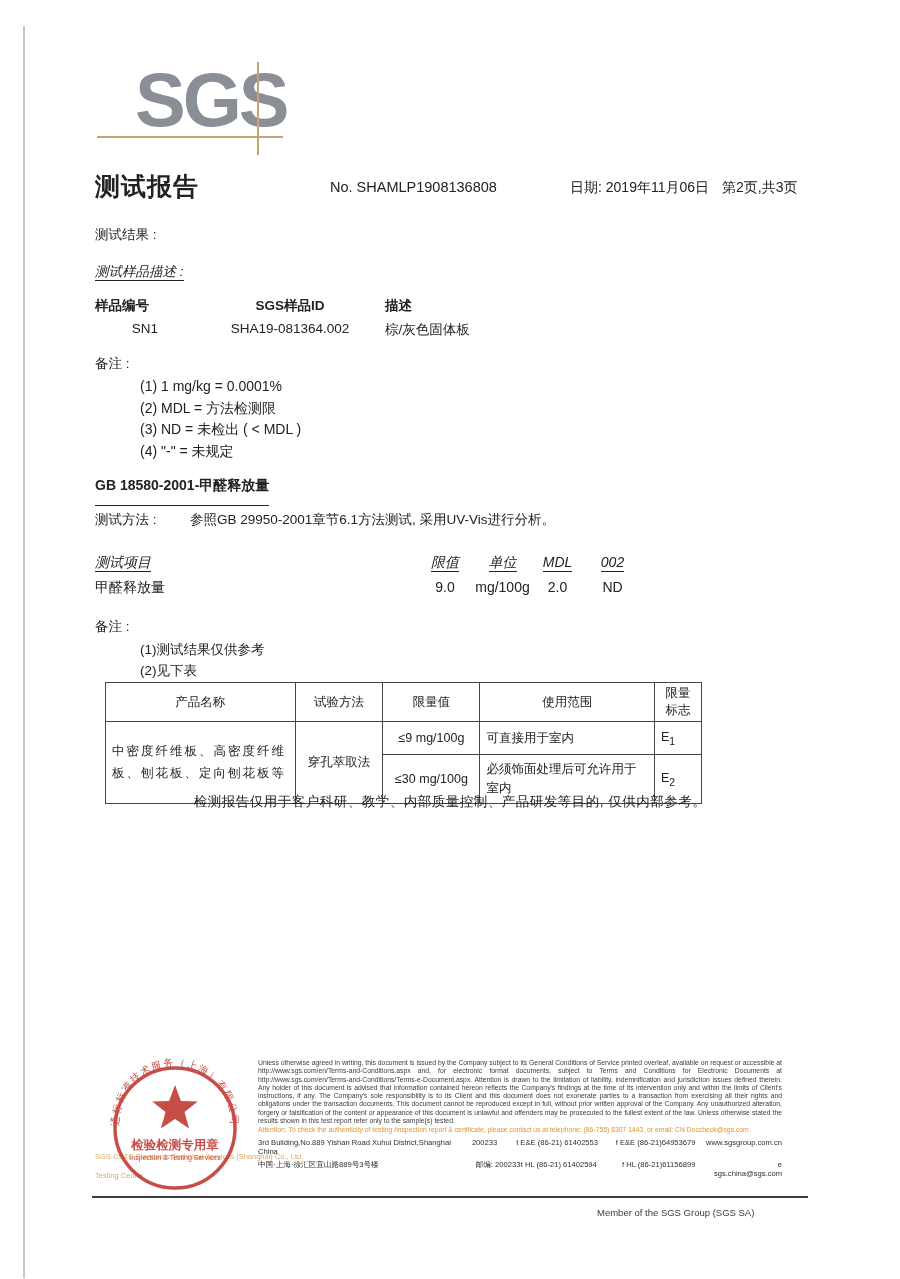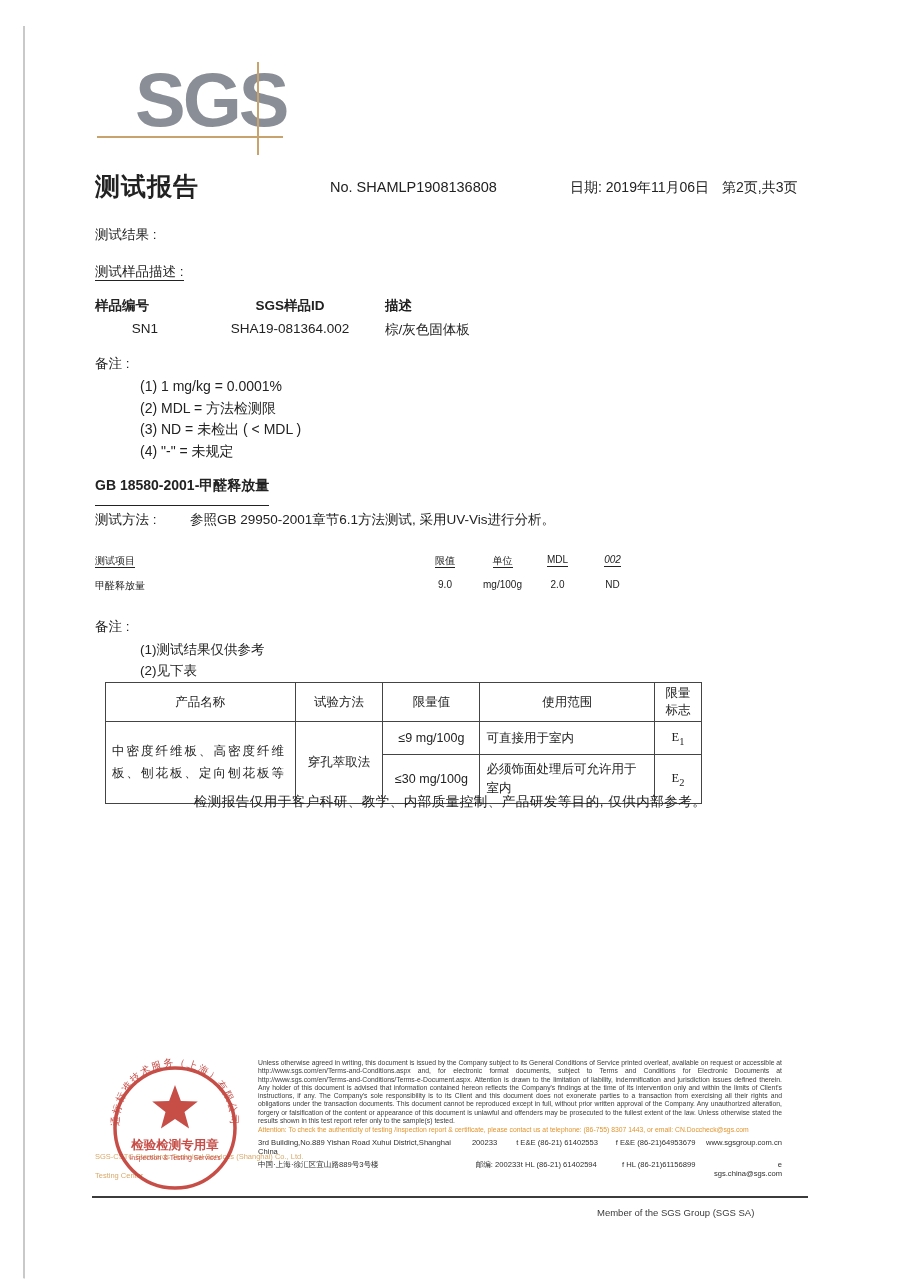"测试样品描述 :" .ul { font-style: none -> italic }
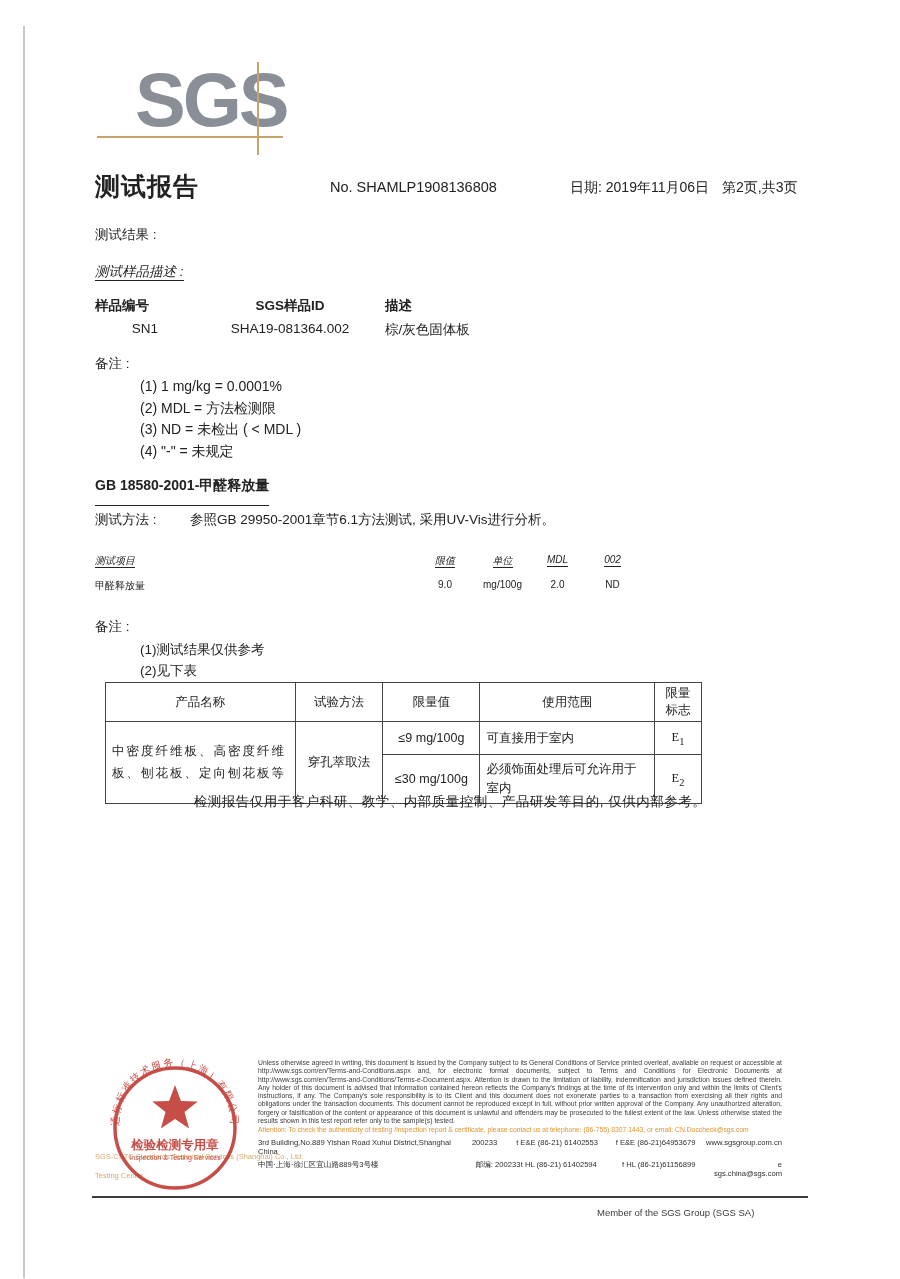"测试项目" .result-hdr,.result-row { font-size: 10px -> 14px }
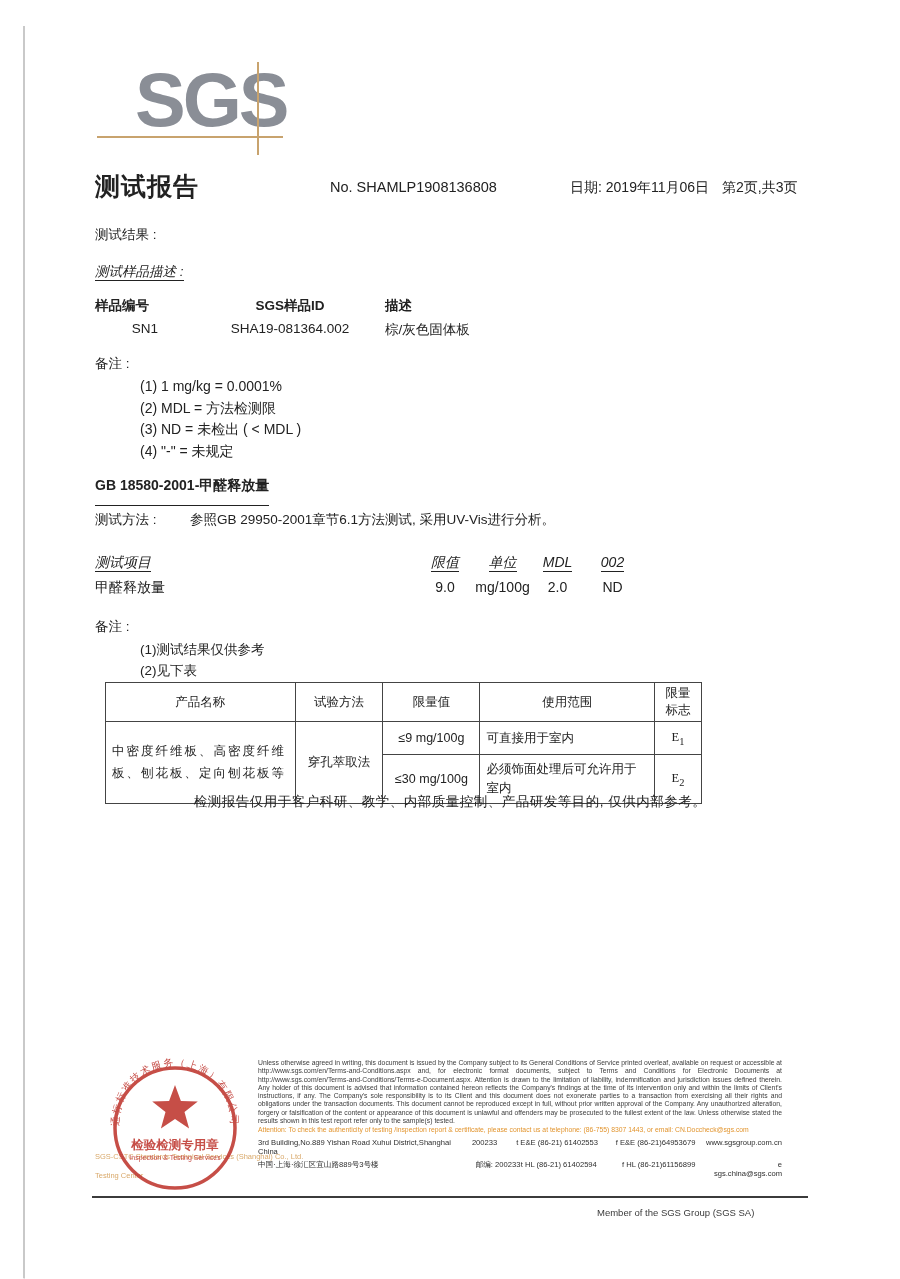"E1" td.lt-mark { font-family: Liberation Serif, serif -> none; text-align: center -> none }
